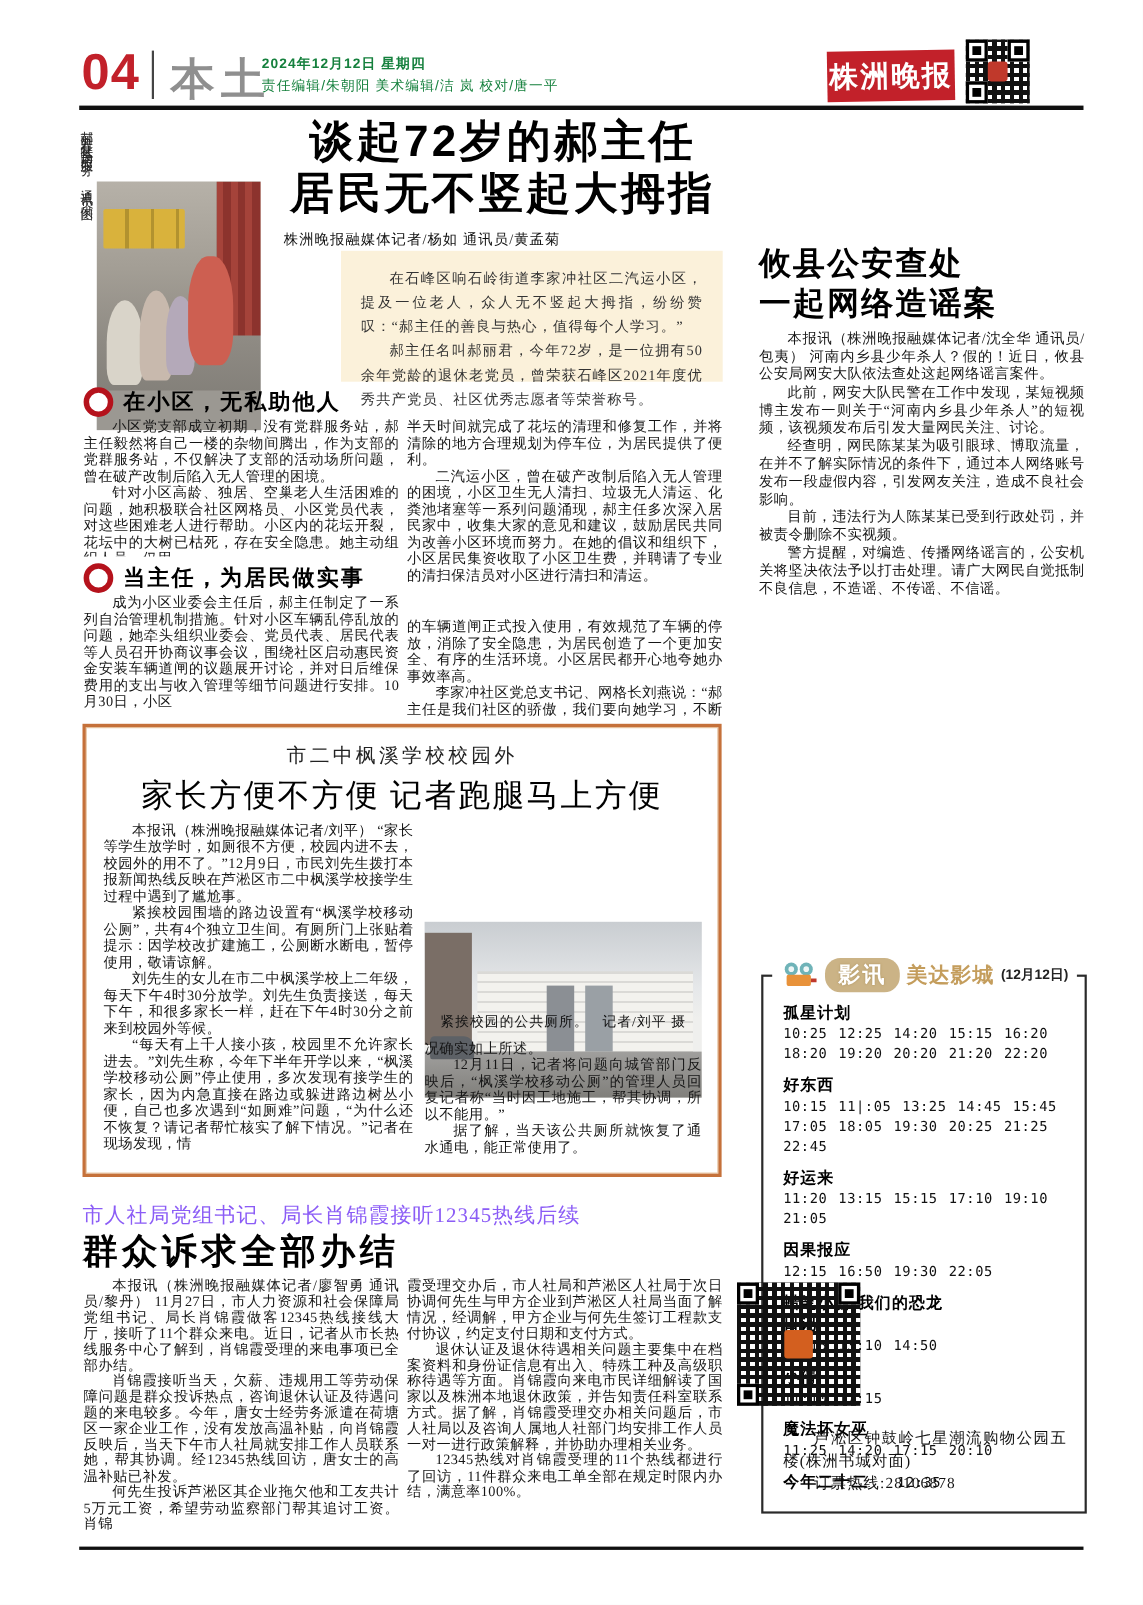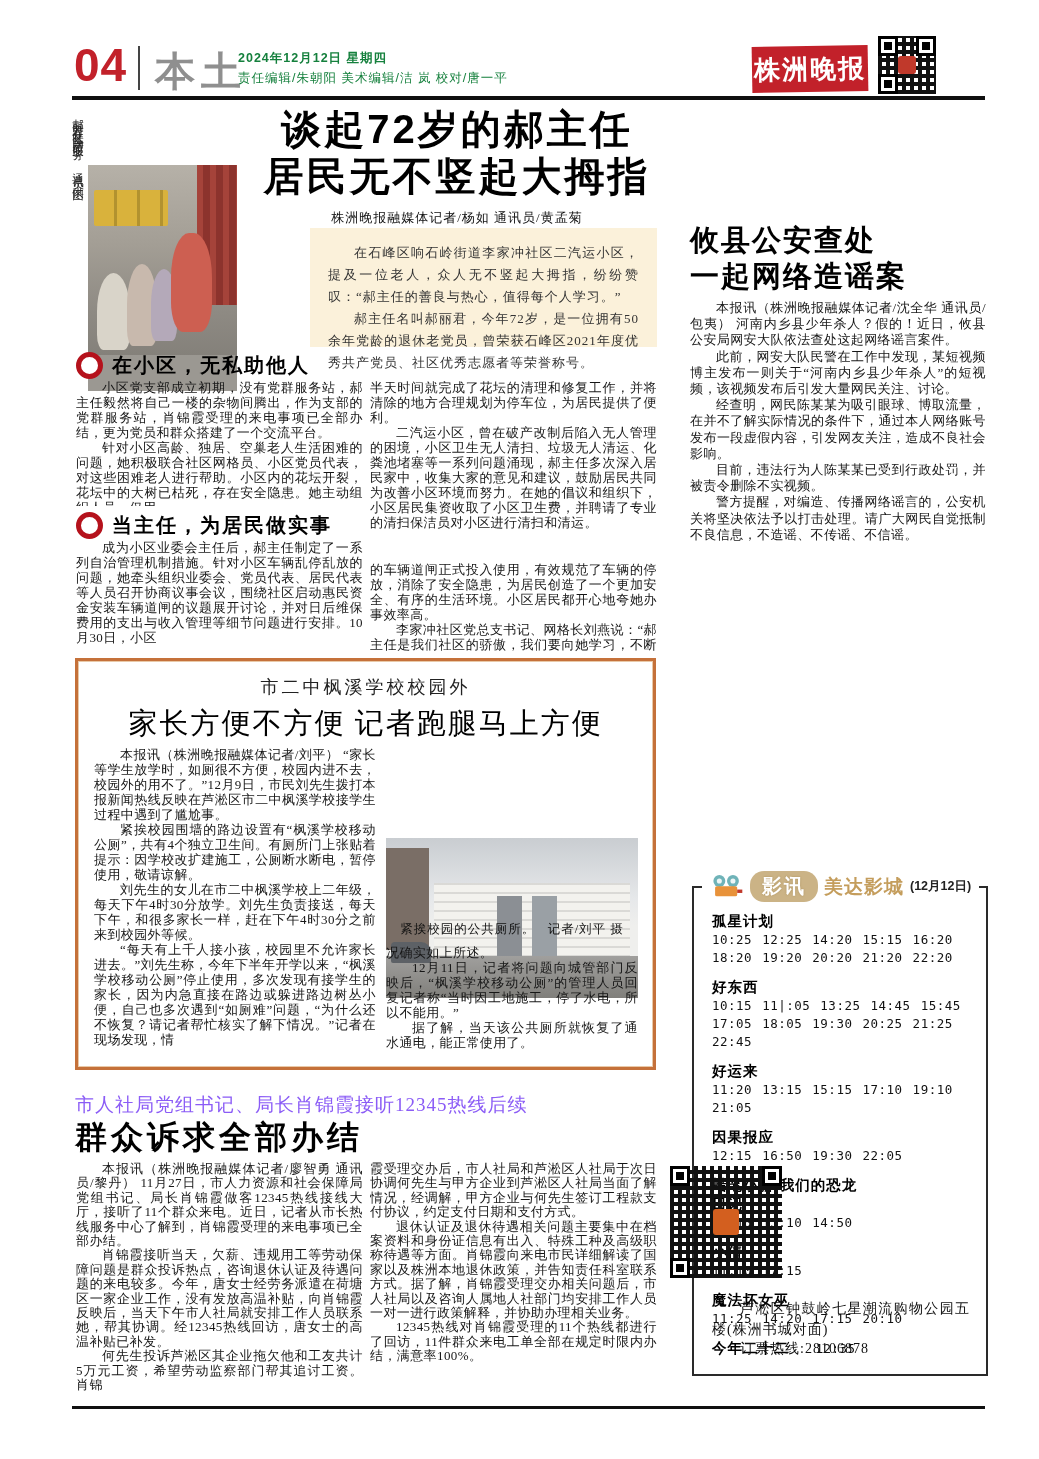"株洲晚报融媒体记者/杨如 通讯员/黄孟菊" .byline { text-align: center -> left }
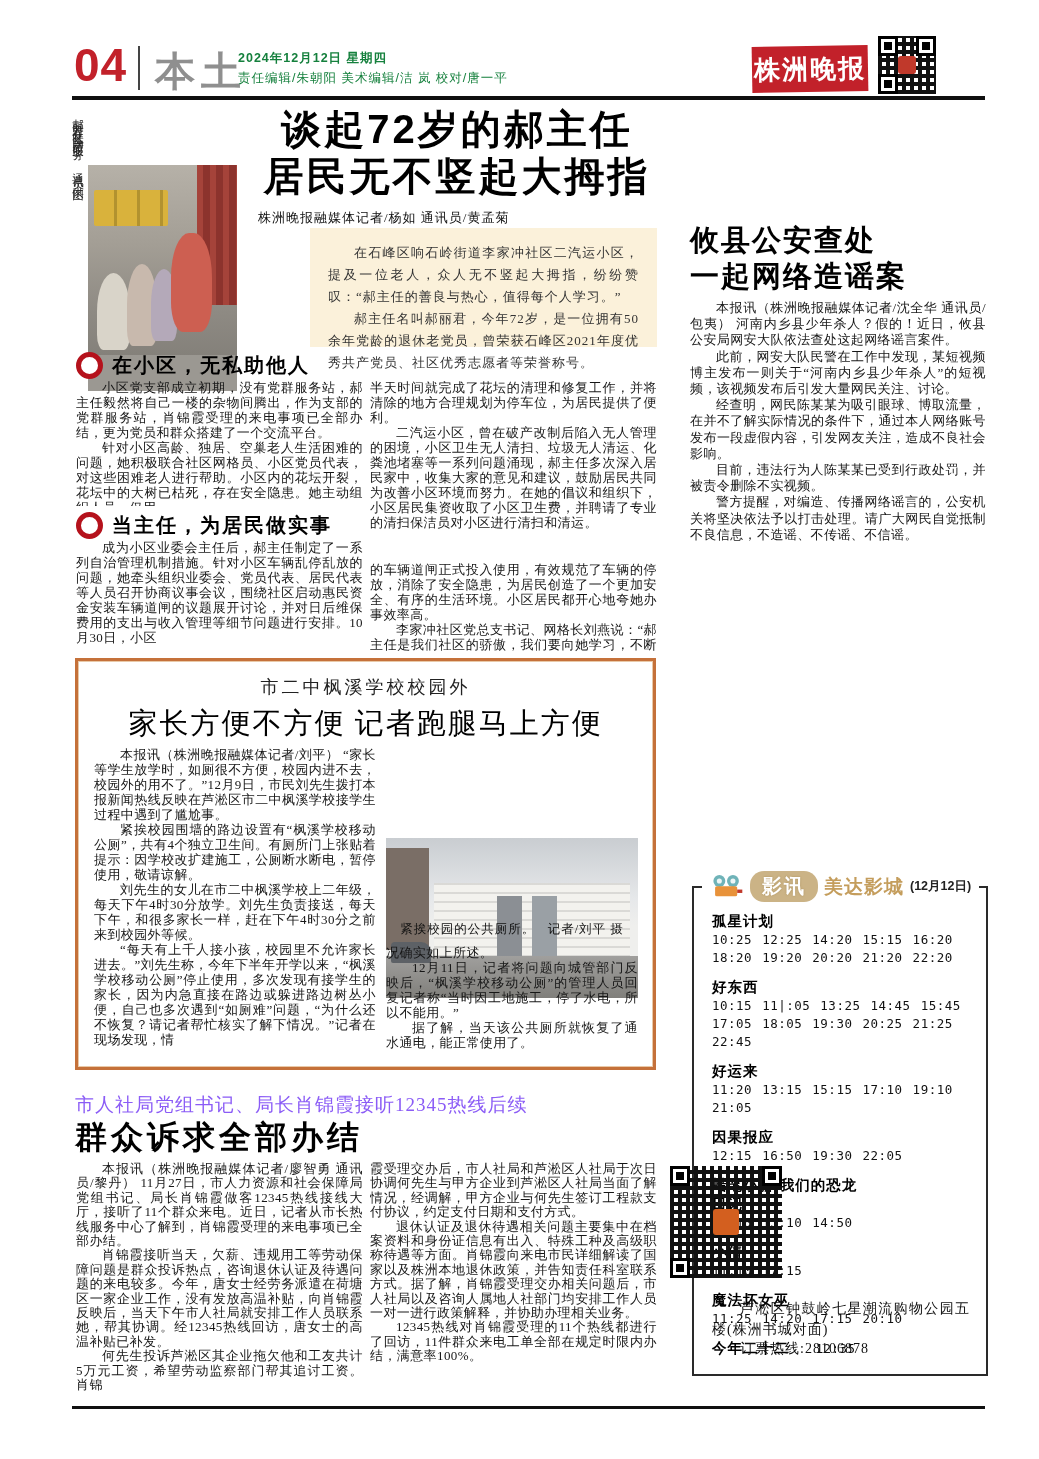"小区党支部成立初期，没有党群服务站，郝主任毅然将自己一楼的杂物间腾出，作为支部的" p.body { text: 肖锦霞受理的来电事项已全部办结，更为党员和群众搭建了一个交流平台 -> 不仅解决了支部的活动场所问题，曾在破产改制后陷入无人管理的困境 }
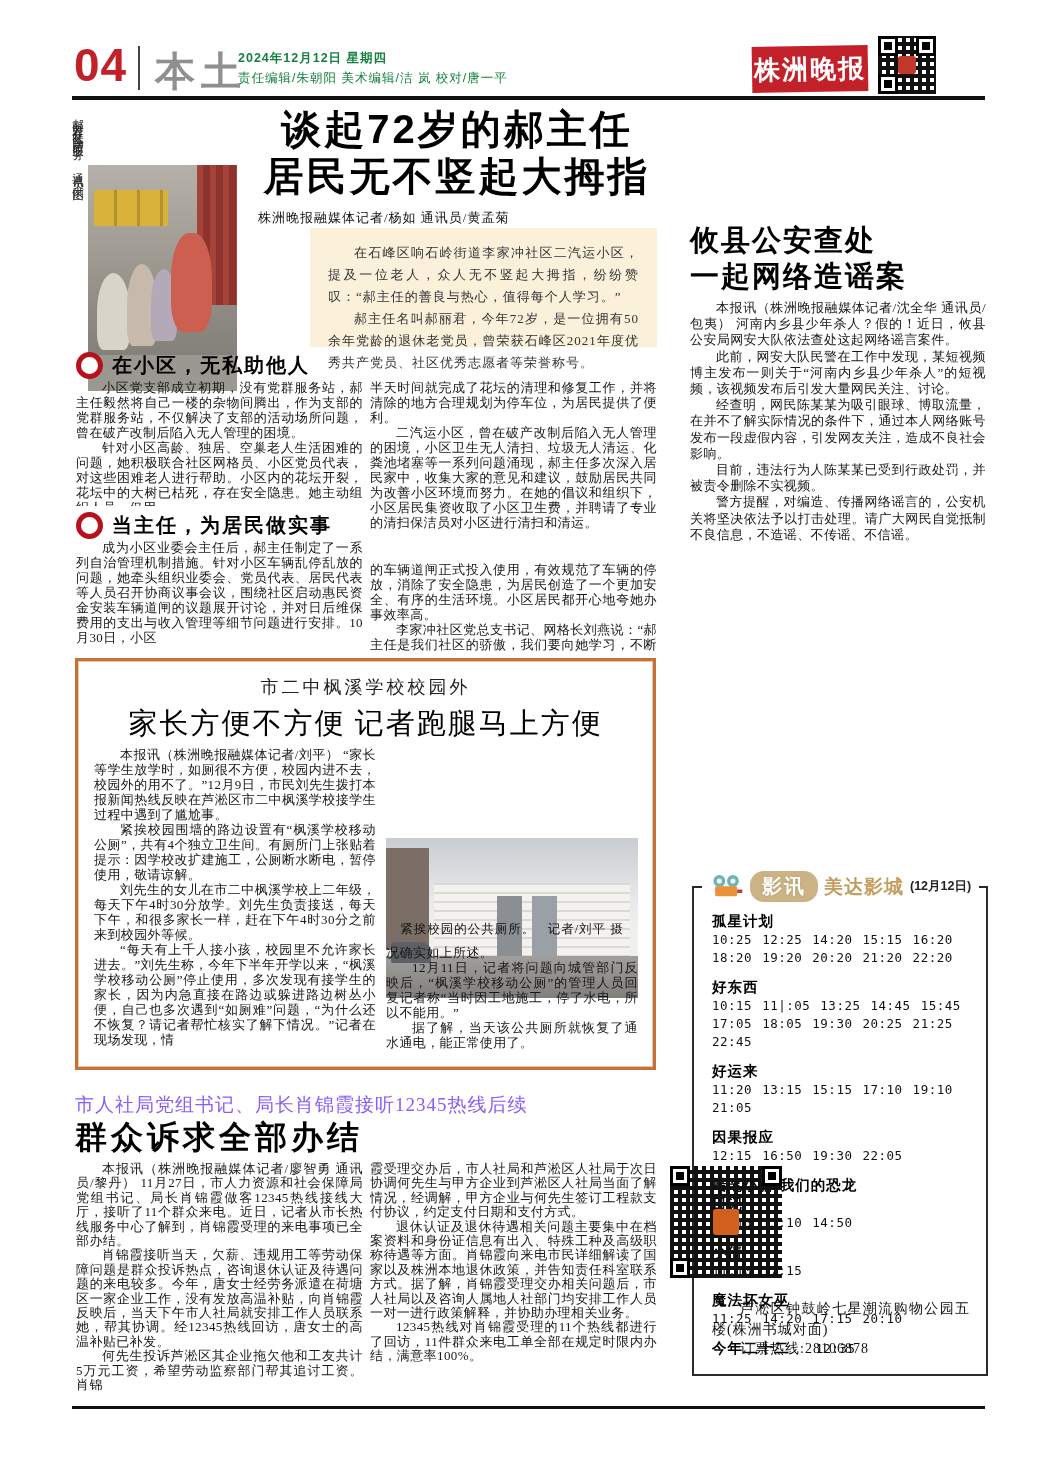"12月11日，记者将问题向城管部门反映后，“枫溪学校移动公厕”的管理人员回复记者" p.body { text: 停了水电 -> 帮其协调 }
